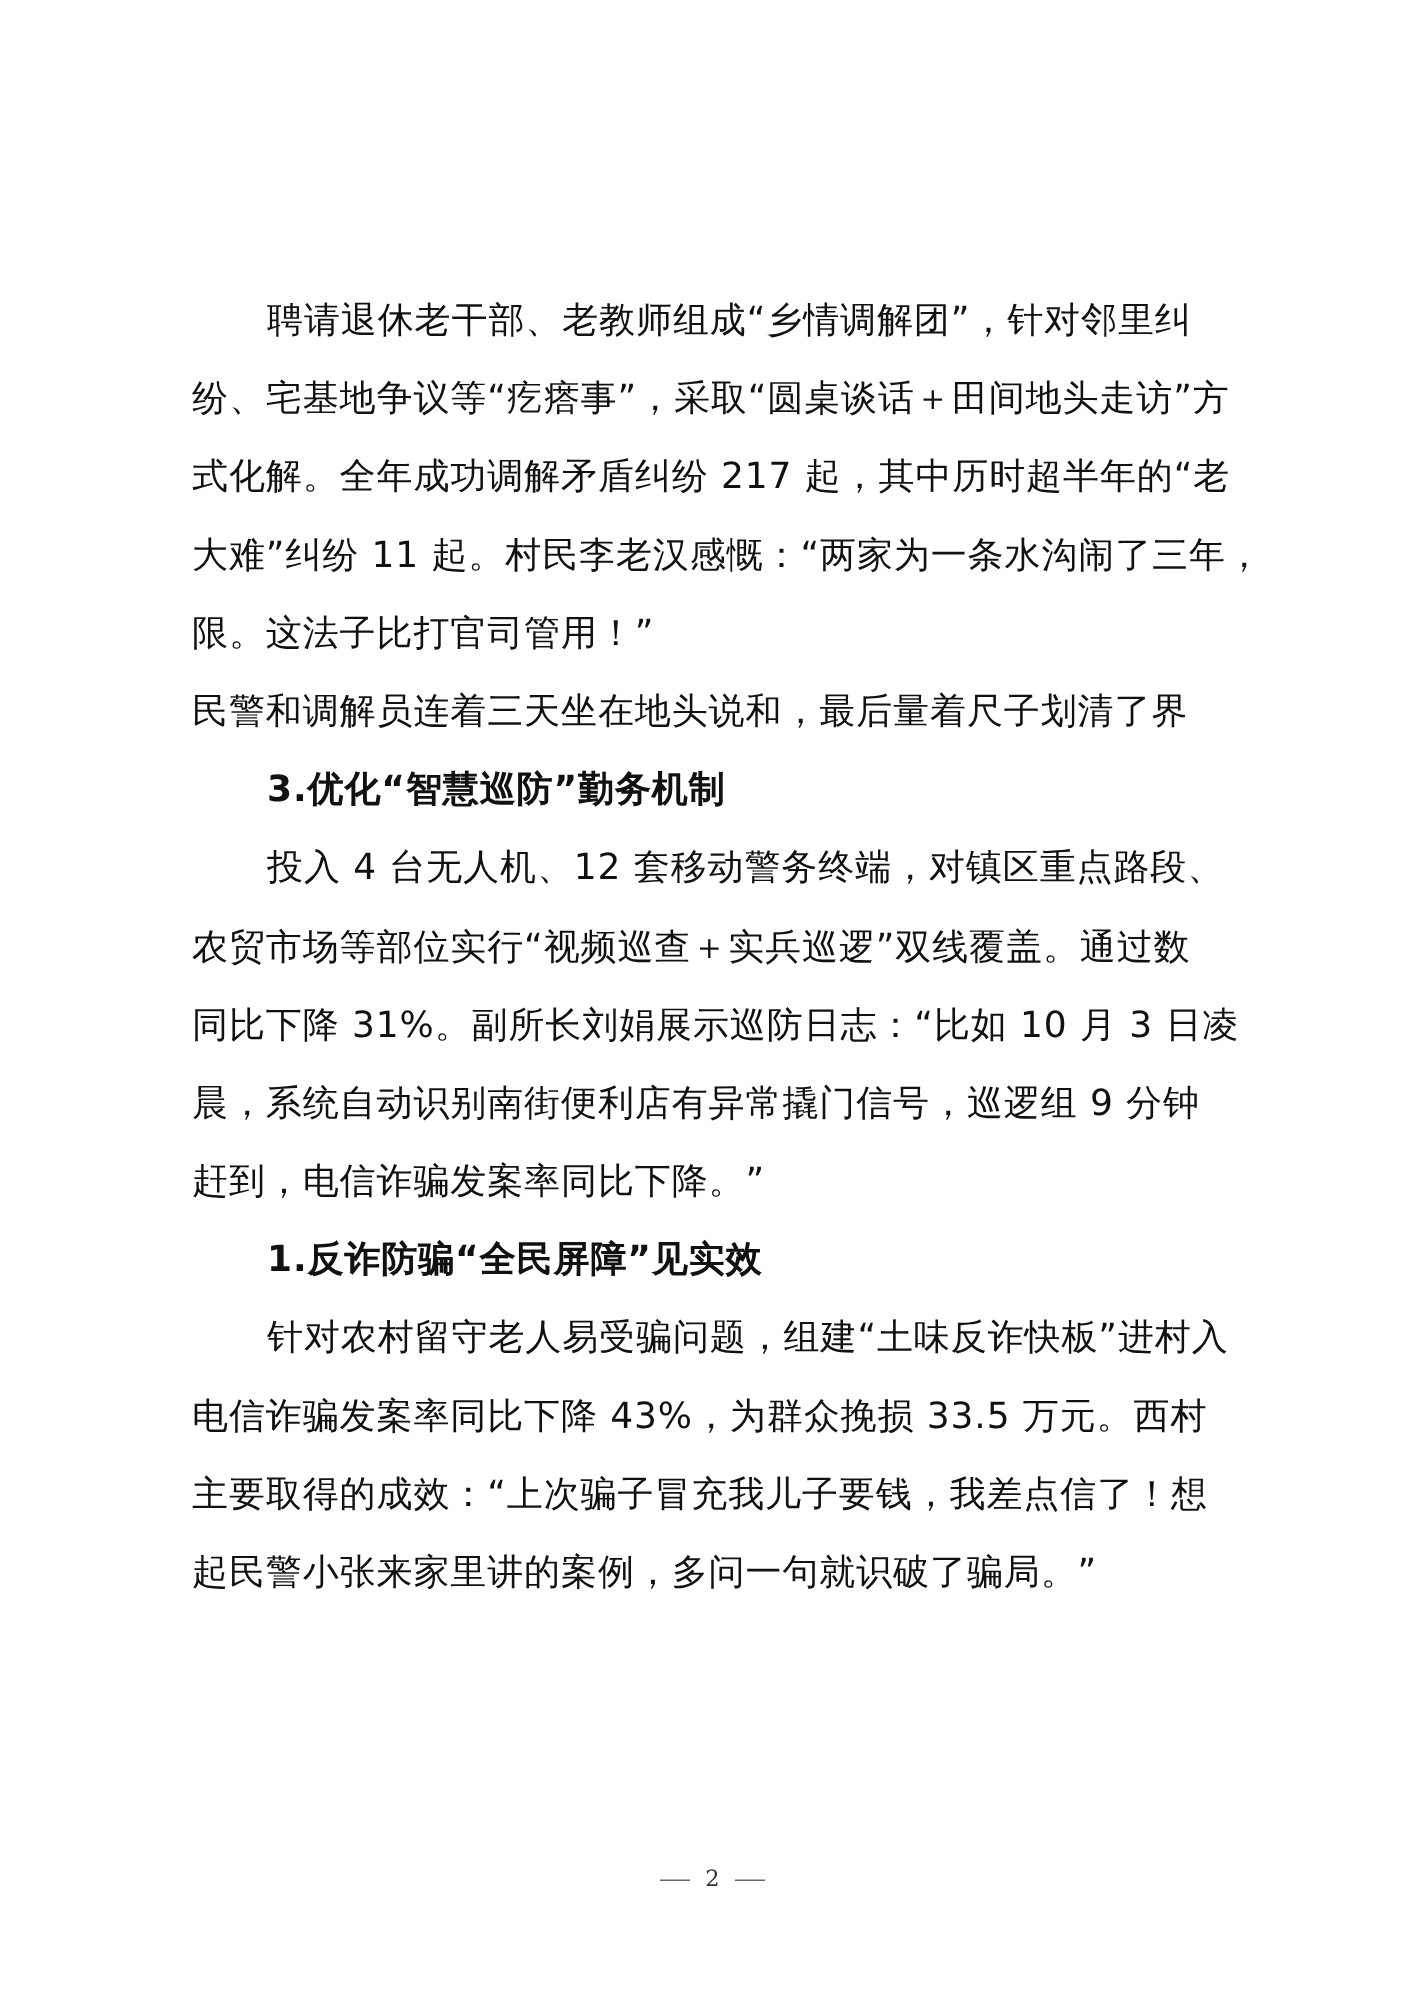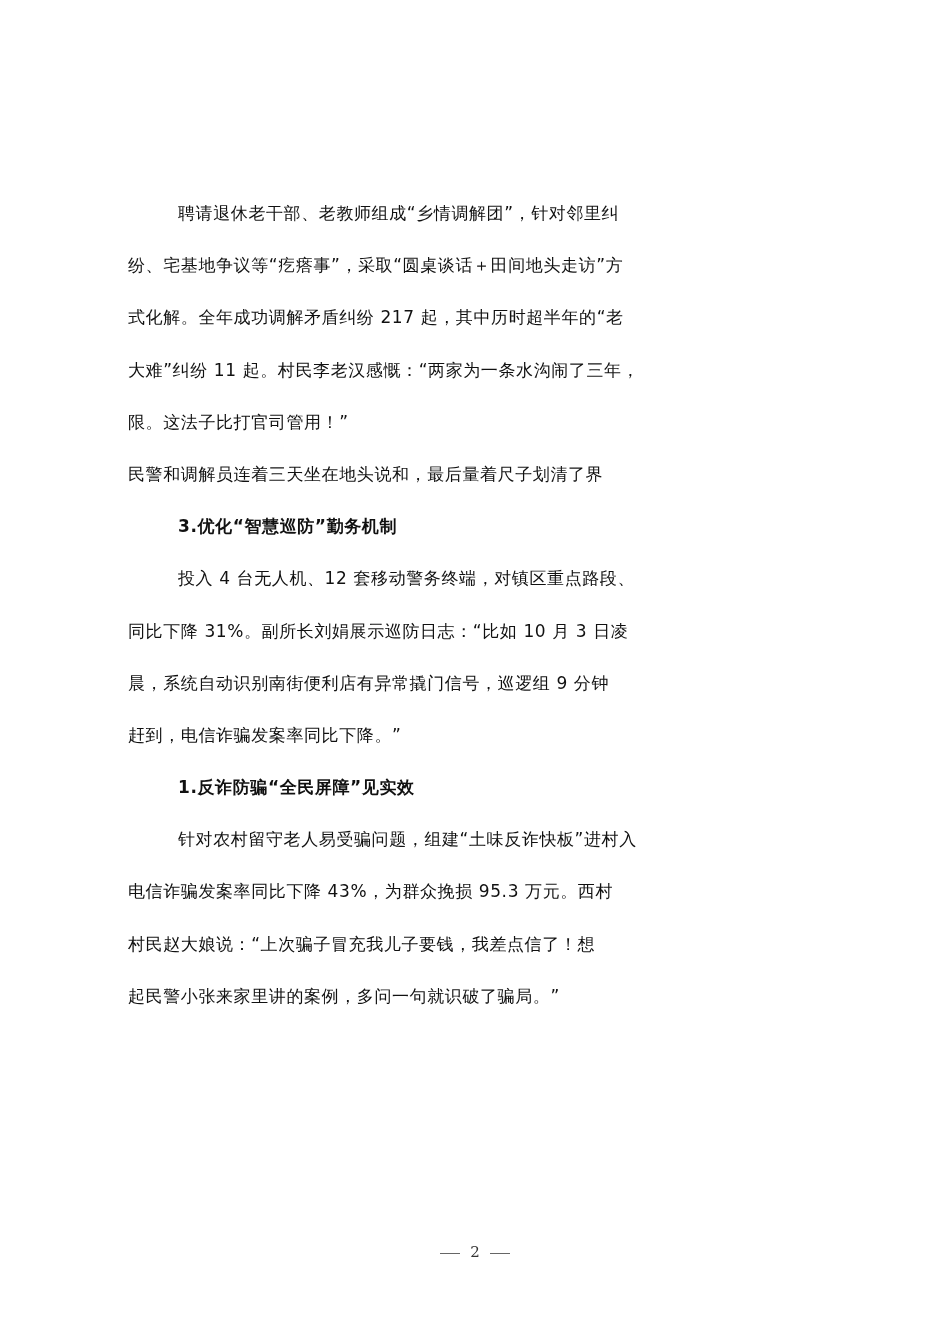"聘请退休老干部、老教师组成“乡情调解团”，针对邻里纠" .line { font-size: 17px -> 24px }
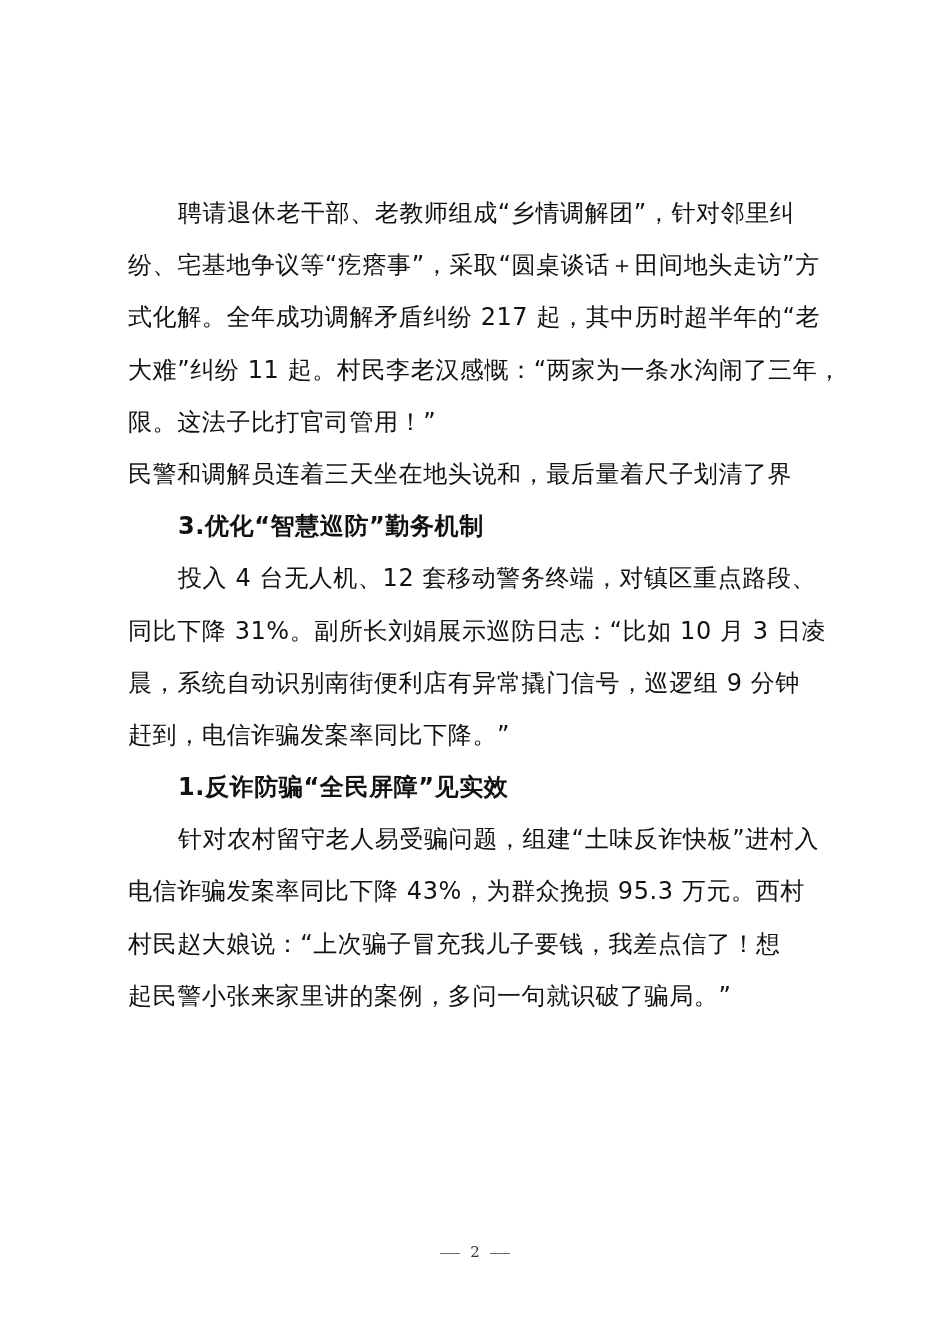"农贸市场等部位实行“视频巡查＋实兵巡逻”双线覆盖。通过数" div.line { html: none -> <div>农贸市场等部位实行“视频巡查＋实兵巡逻”双线覆盖。通过数</div> }
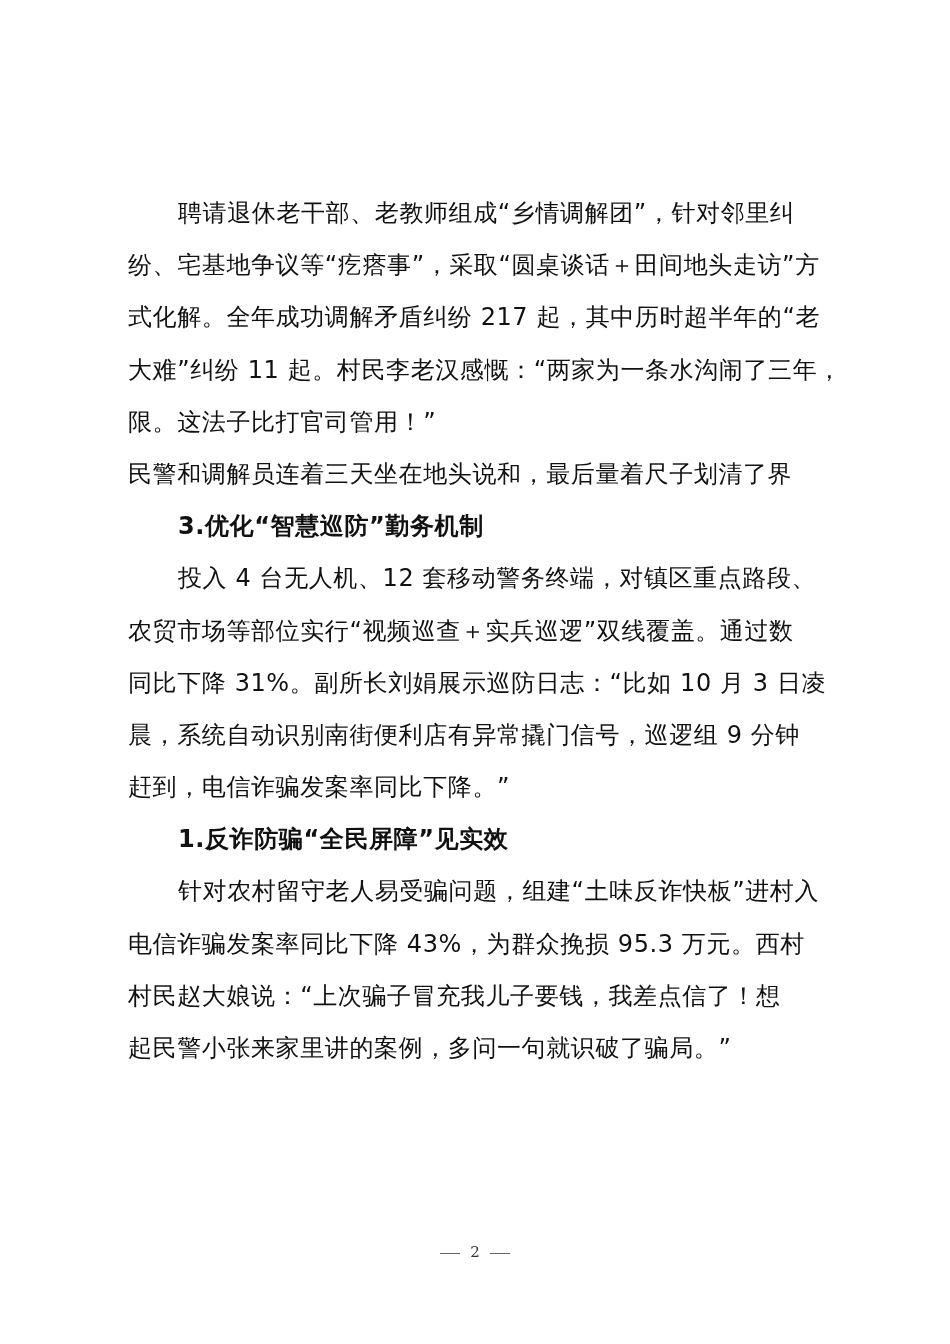"电信诈骗发案率同比下降 43%，为群众挽损 95.3 万元。西村" div.line { text: 95.3 -> 33.5 }
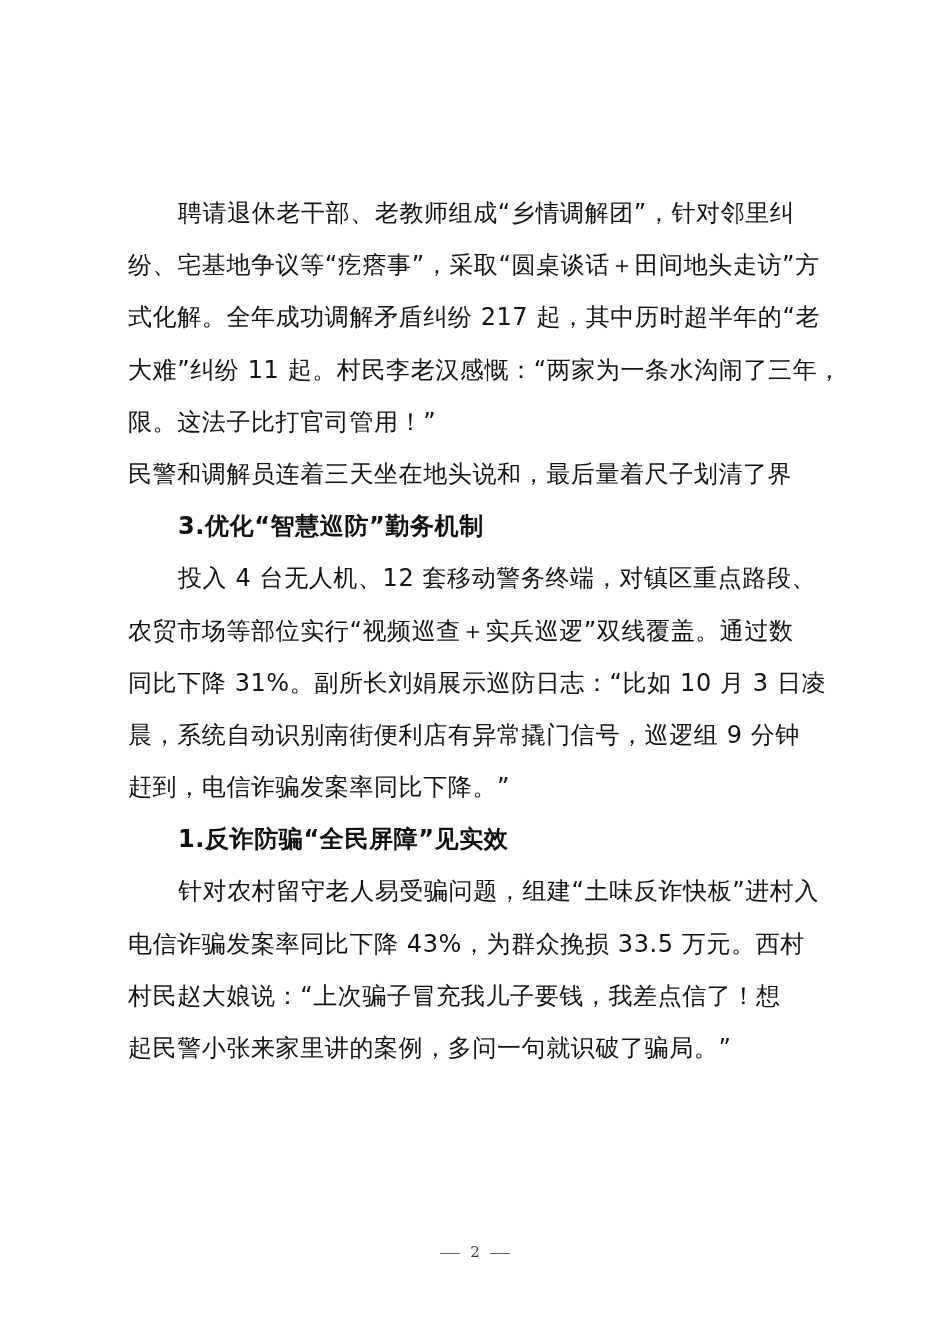"村民赵大娘说：“上次骗子冒充我儿子要钱，我差点信了！想" div.line { text: 村民赵大娘说 -> 主要取得的成效 }
